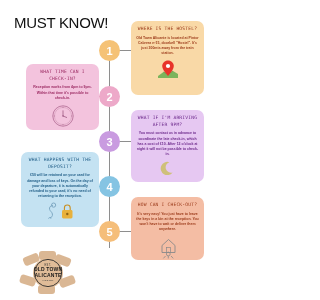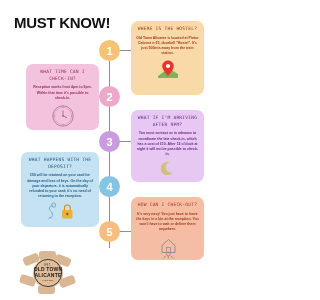"MUST KNOW!" .title { font-weight: bold -> normal }
